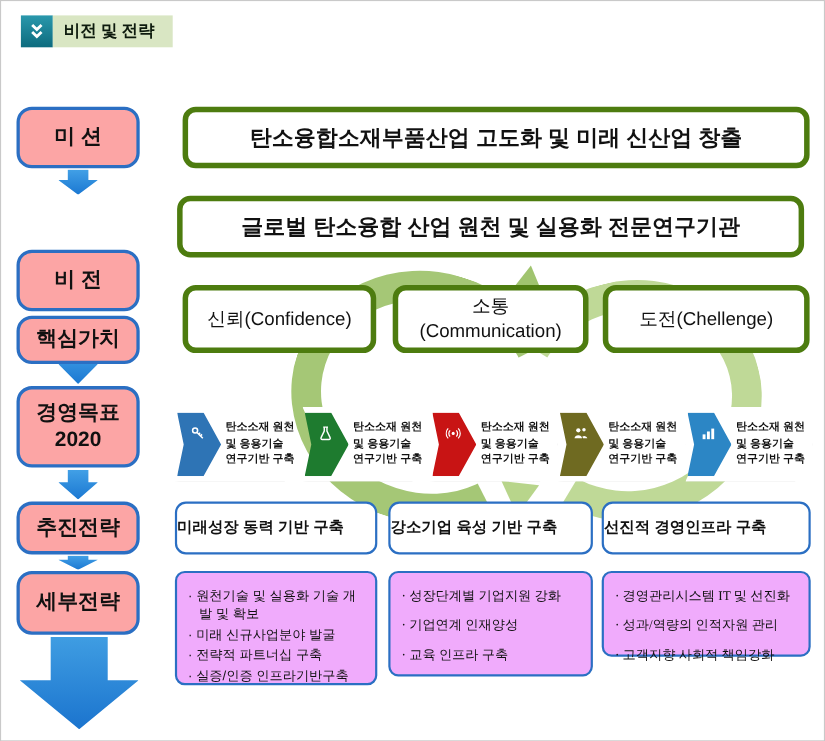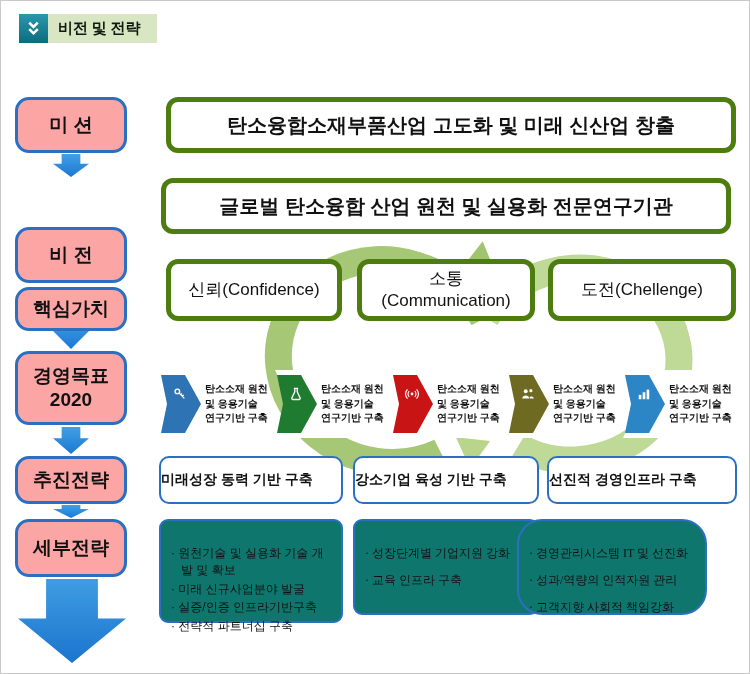"· 원천기술 및 실용화 기술" .dbox { background: #0f766e -> #f0abfc; padding: 24px 8px 8px 10px -> 12px 8px 8px 10px }
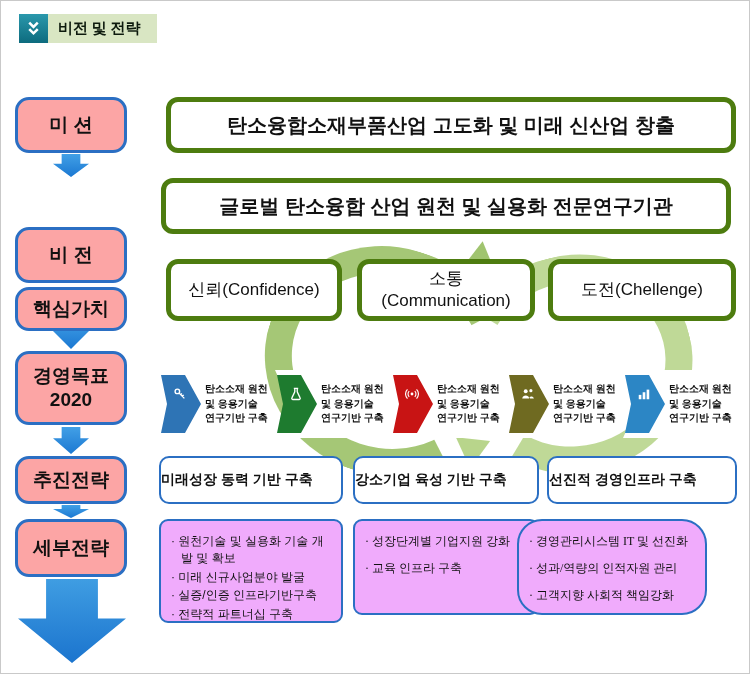"· 경영관리시스템 IT 및 선진화" .dbox-3 { border-radius: 25px -> none; height: 96px -> 78px; left: 516px -> 546px }
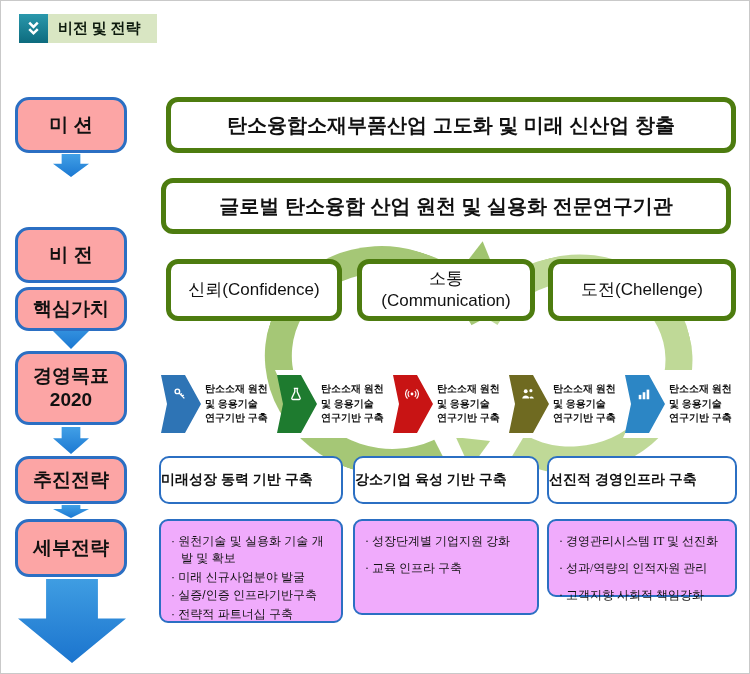"· 기업연계 인재양성" div.bullet { html: none -> <div>· 기업연계 인재양성</div> }
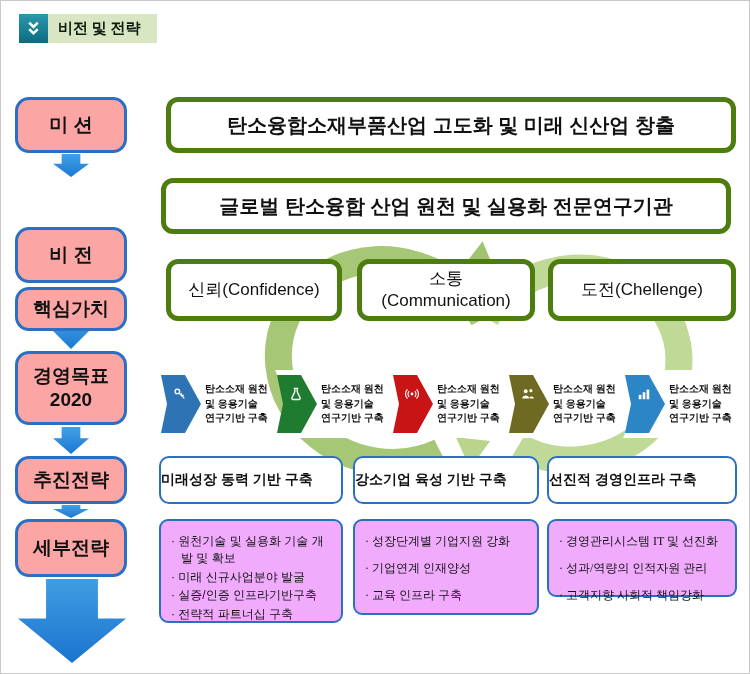"· 실증/인증 인프라기반구축" div.bullet { order: before "· 전략적 파트너십 구축" -> after "· 전략적 파트너십 구축" }
